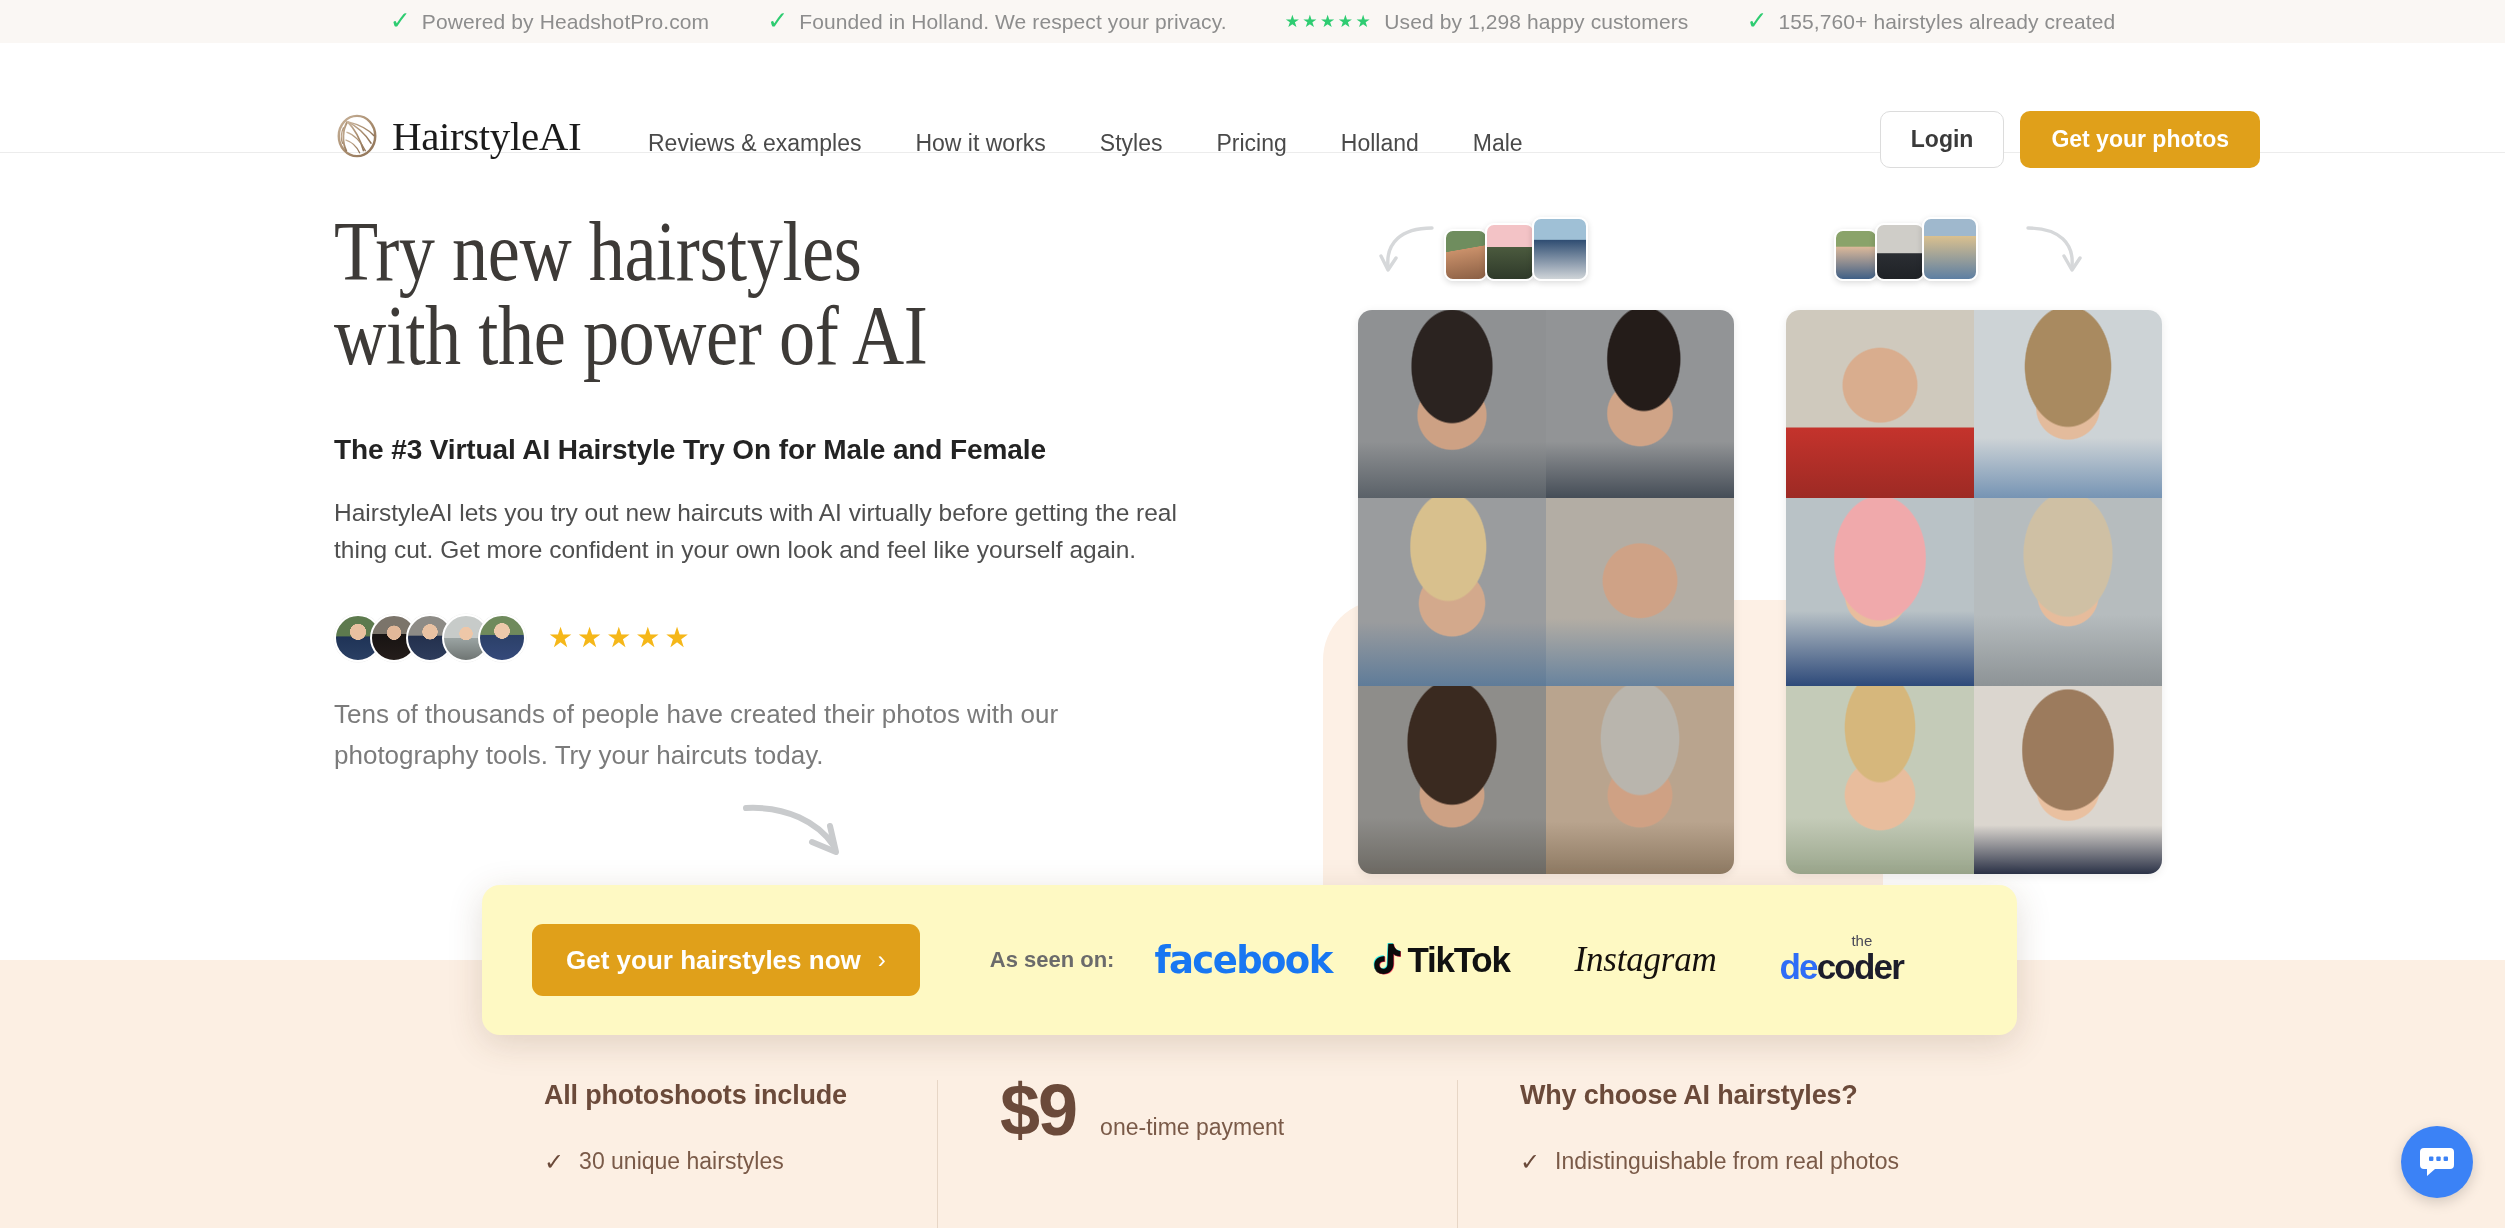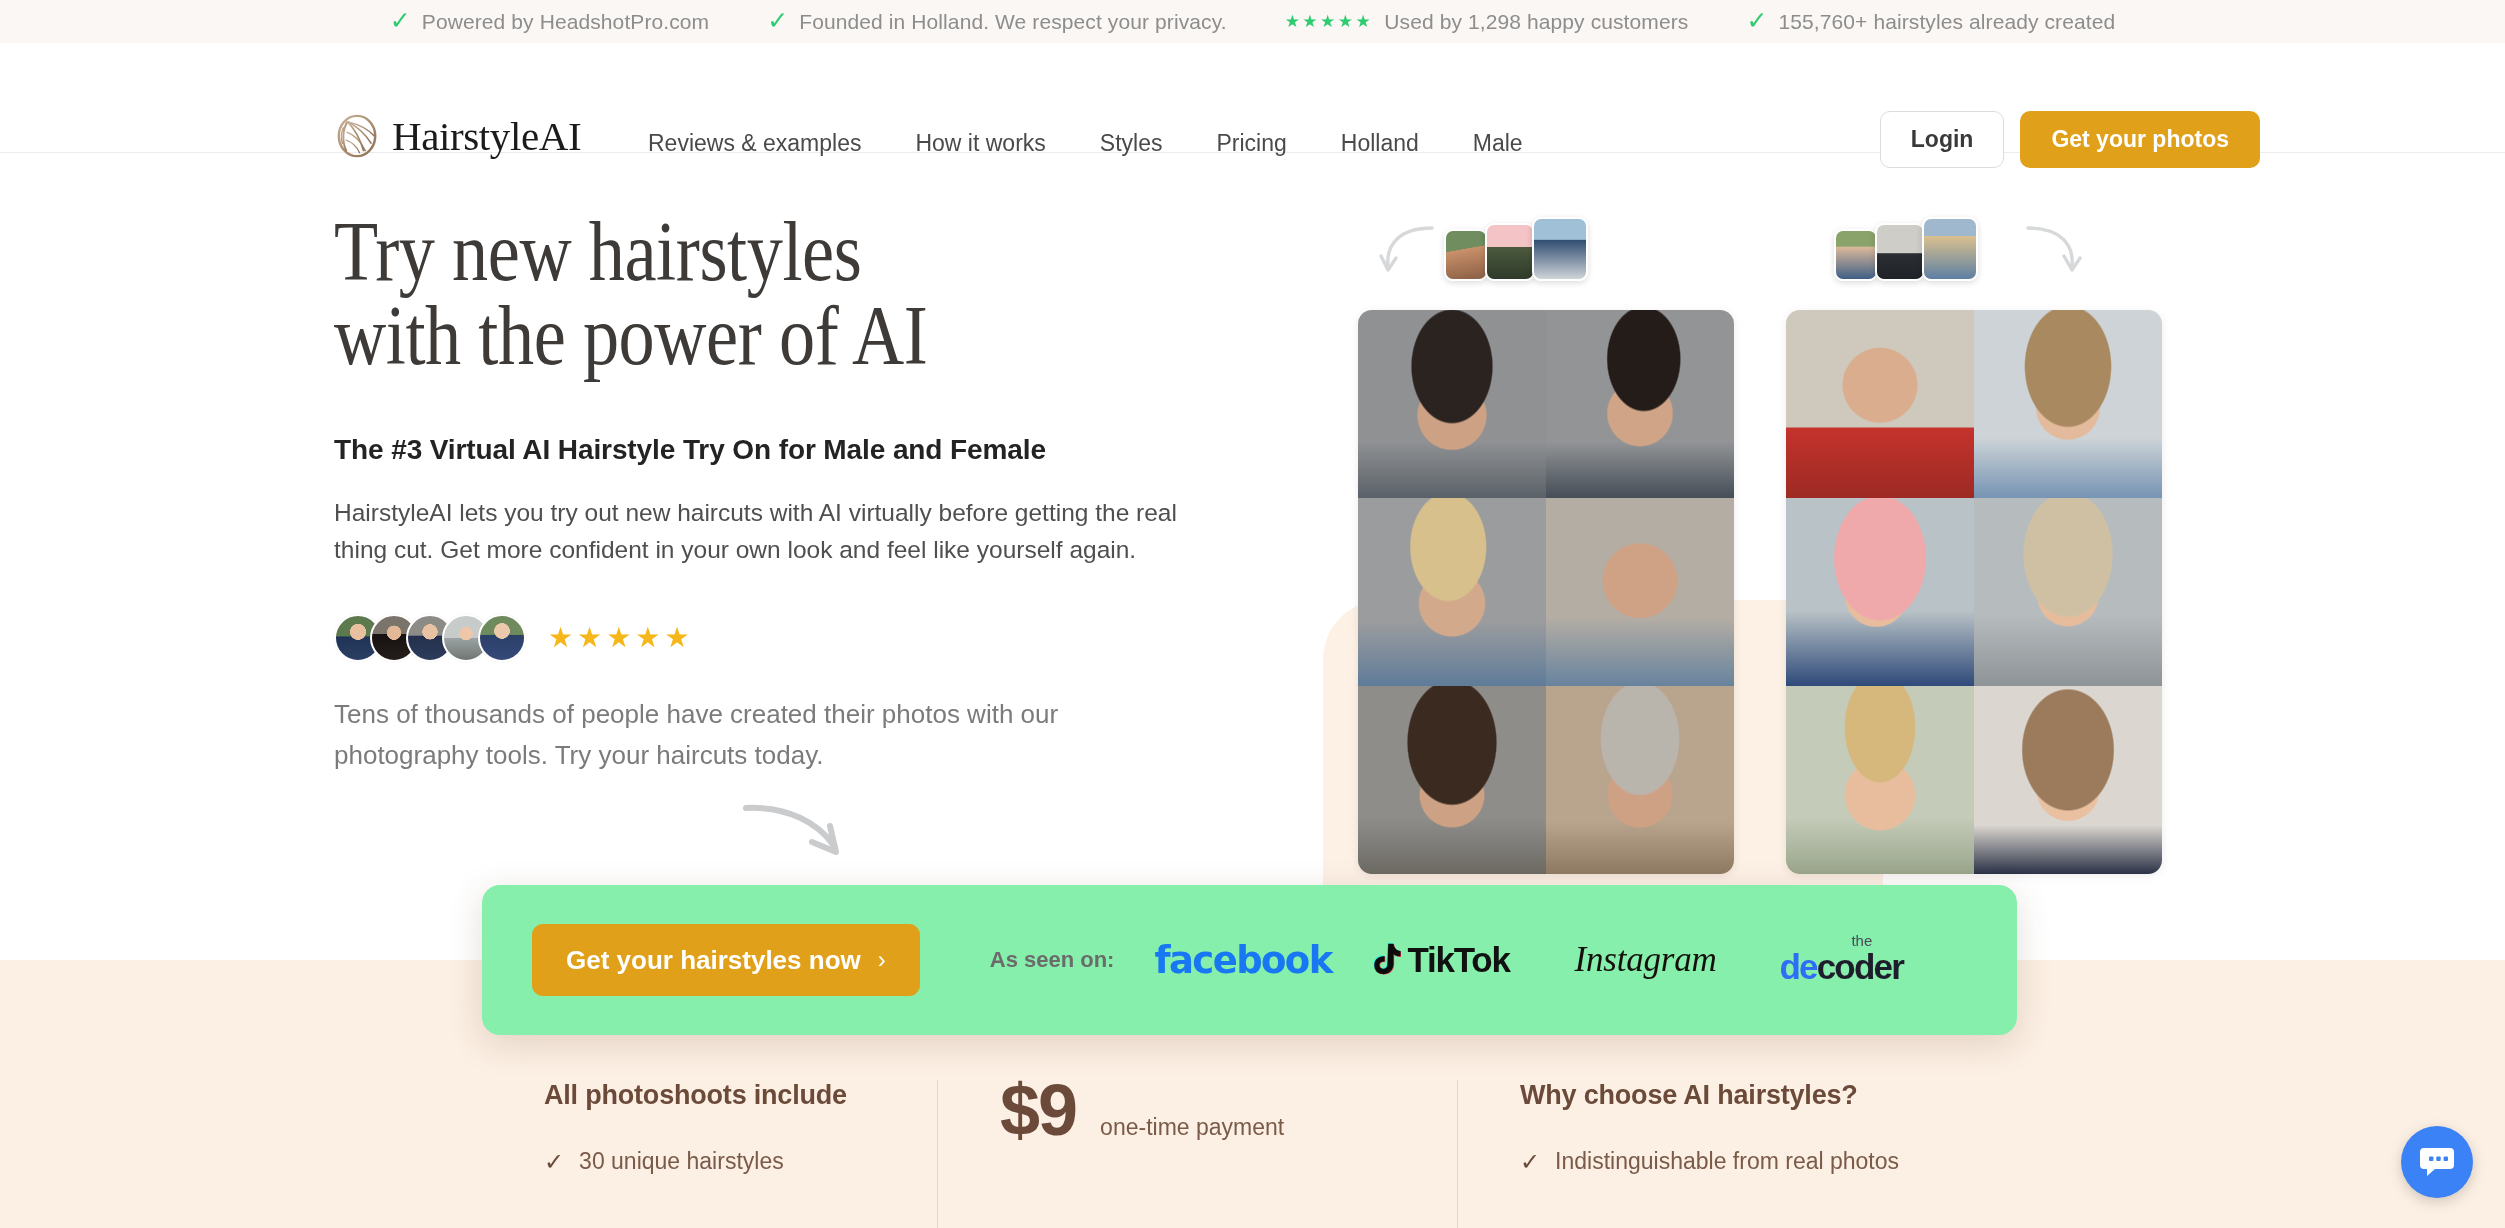"Get your hairstyles now" .cta-card { background: #86efac -> #fef9c3 }
